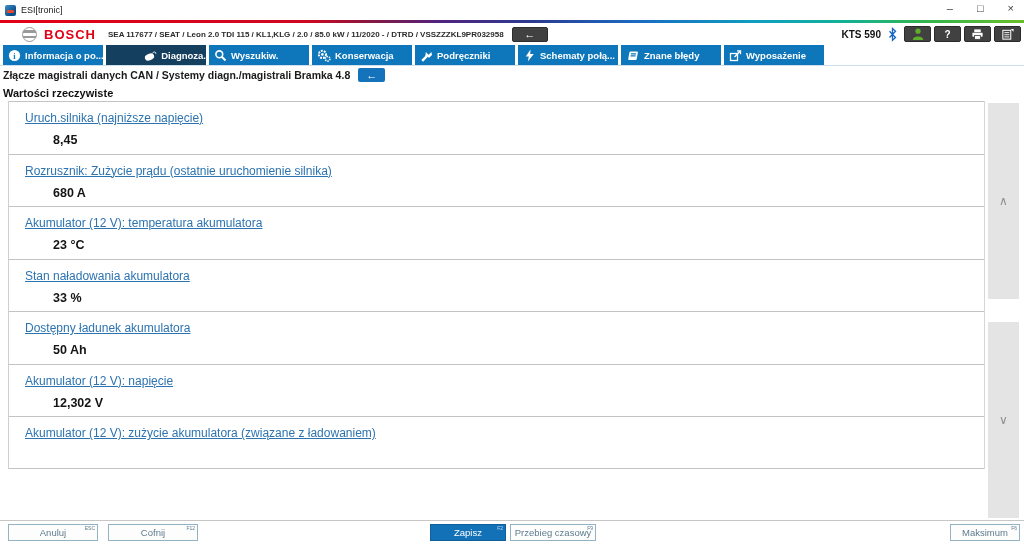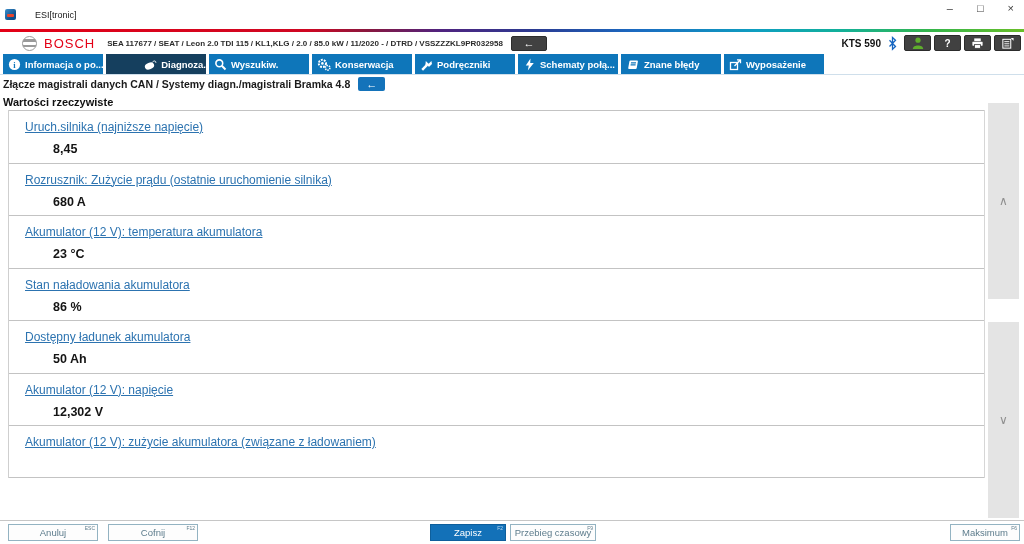"ESI[tronic]" .titlebar { gap: 14px -> none; height: 29px -> 20px }
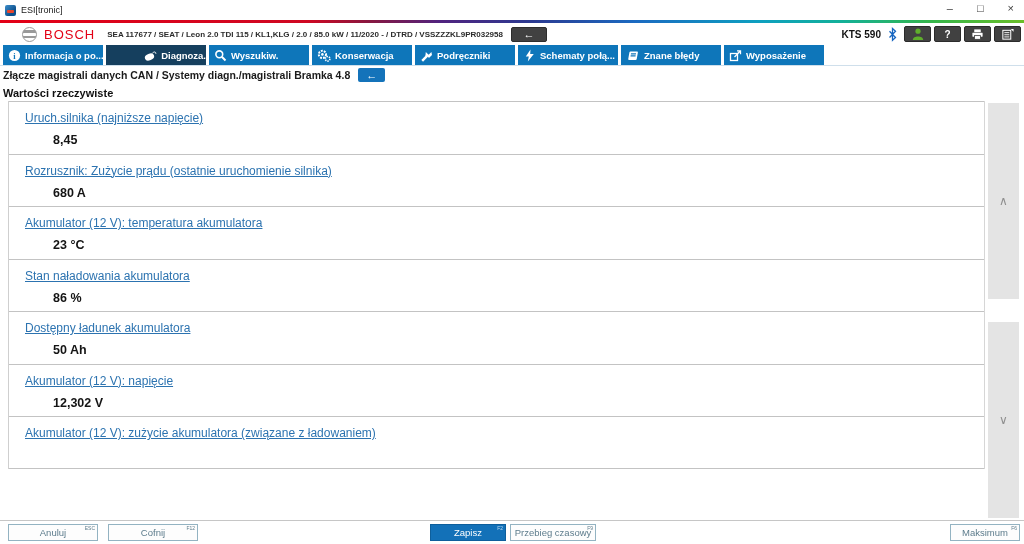"BOSCH" .bosch-word { font-weight: normal -> bold }
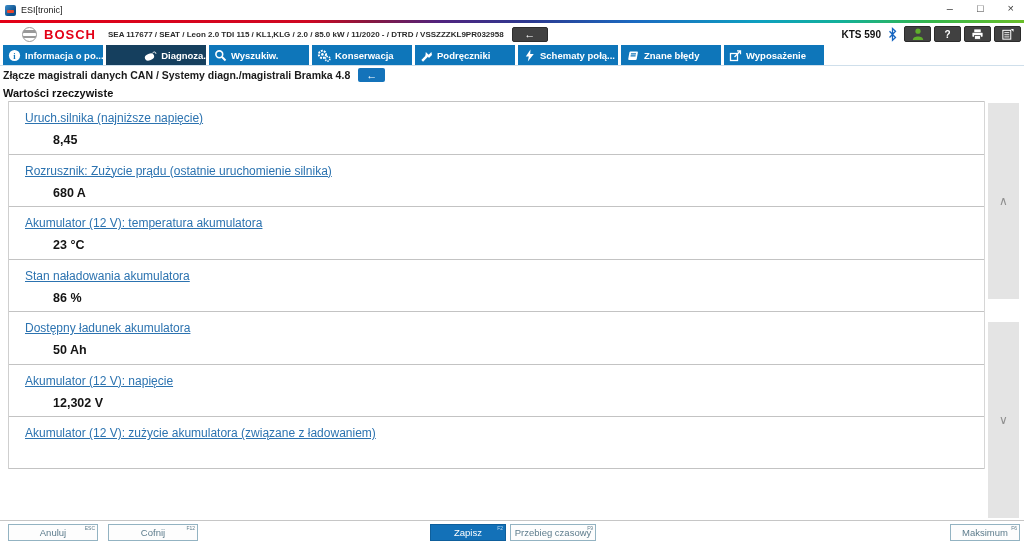"86 %" div.vval { text: 86 -> 33 }
